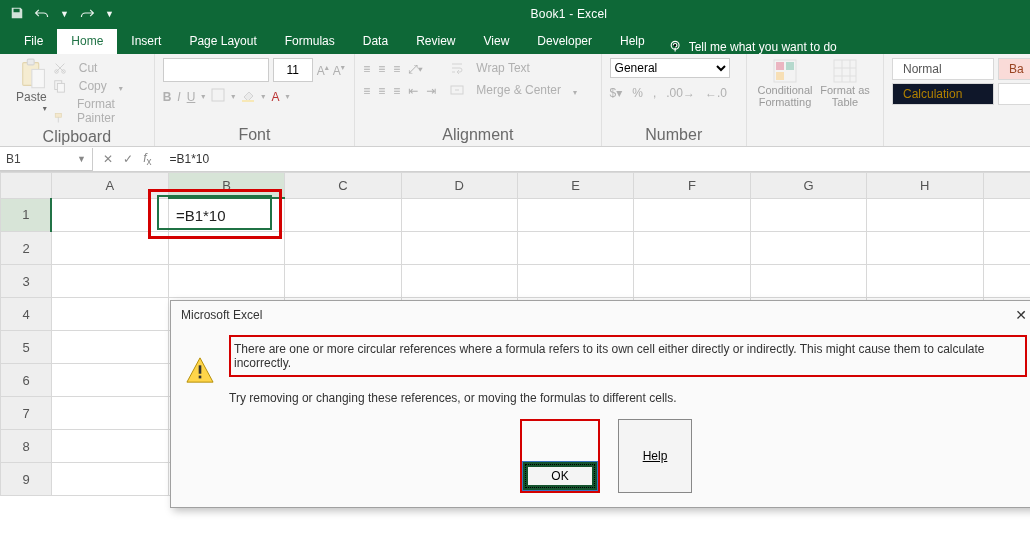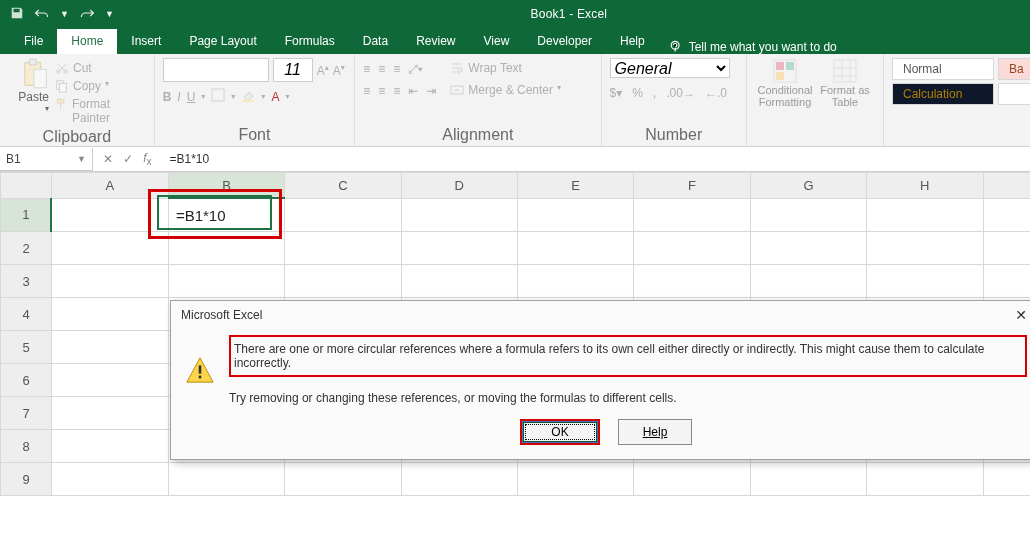"Cut" .small-btn { align-items: flex-start -> flex-end; gap: 4px -> 12px }
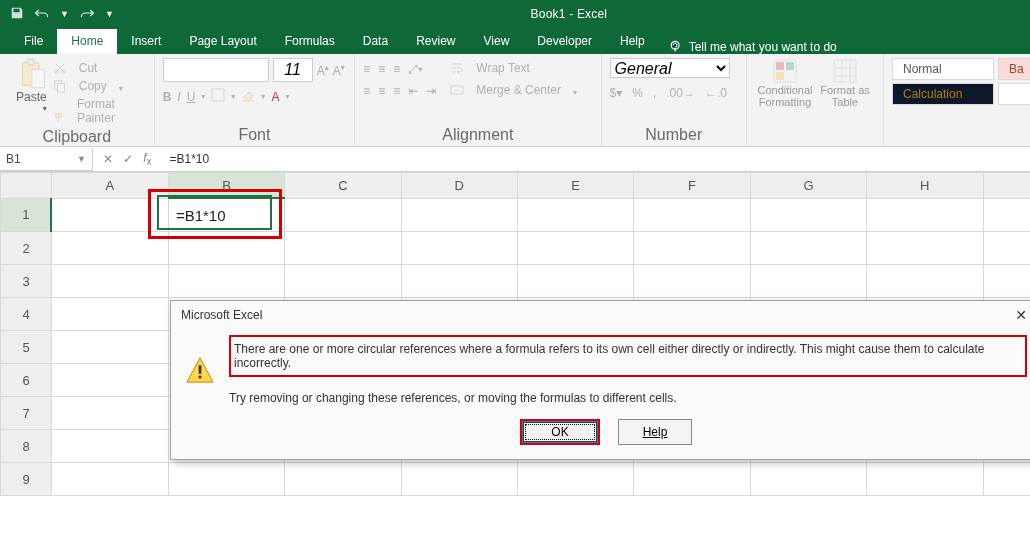"11" select.fake, .fake-input { font-size: 16px -> 12px; font-style: italic -> none }
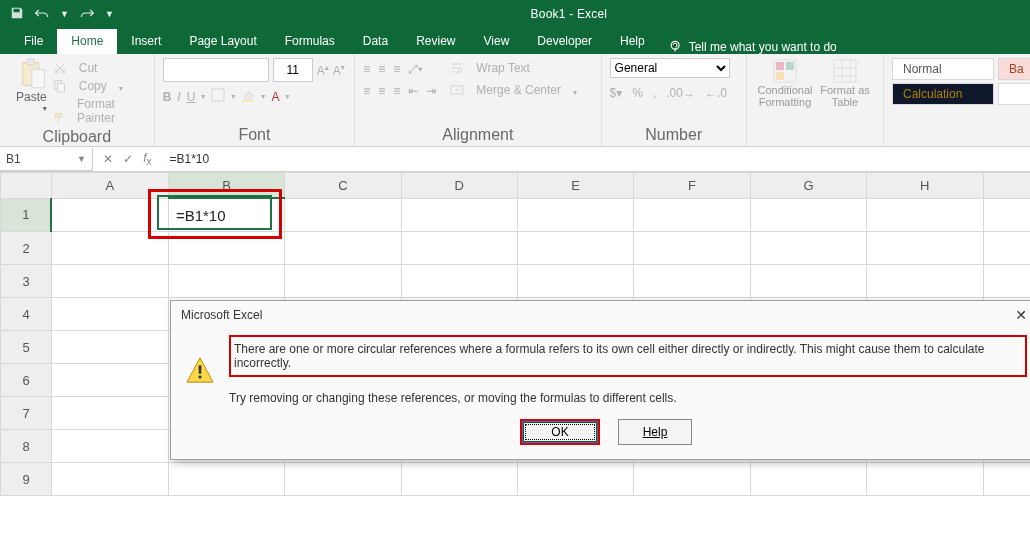"OK" .dlg-btn.focus { border: 1px solid #14532d -> 5px solid #14532d; margin-top: none -> 40px }
